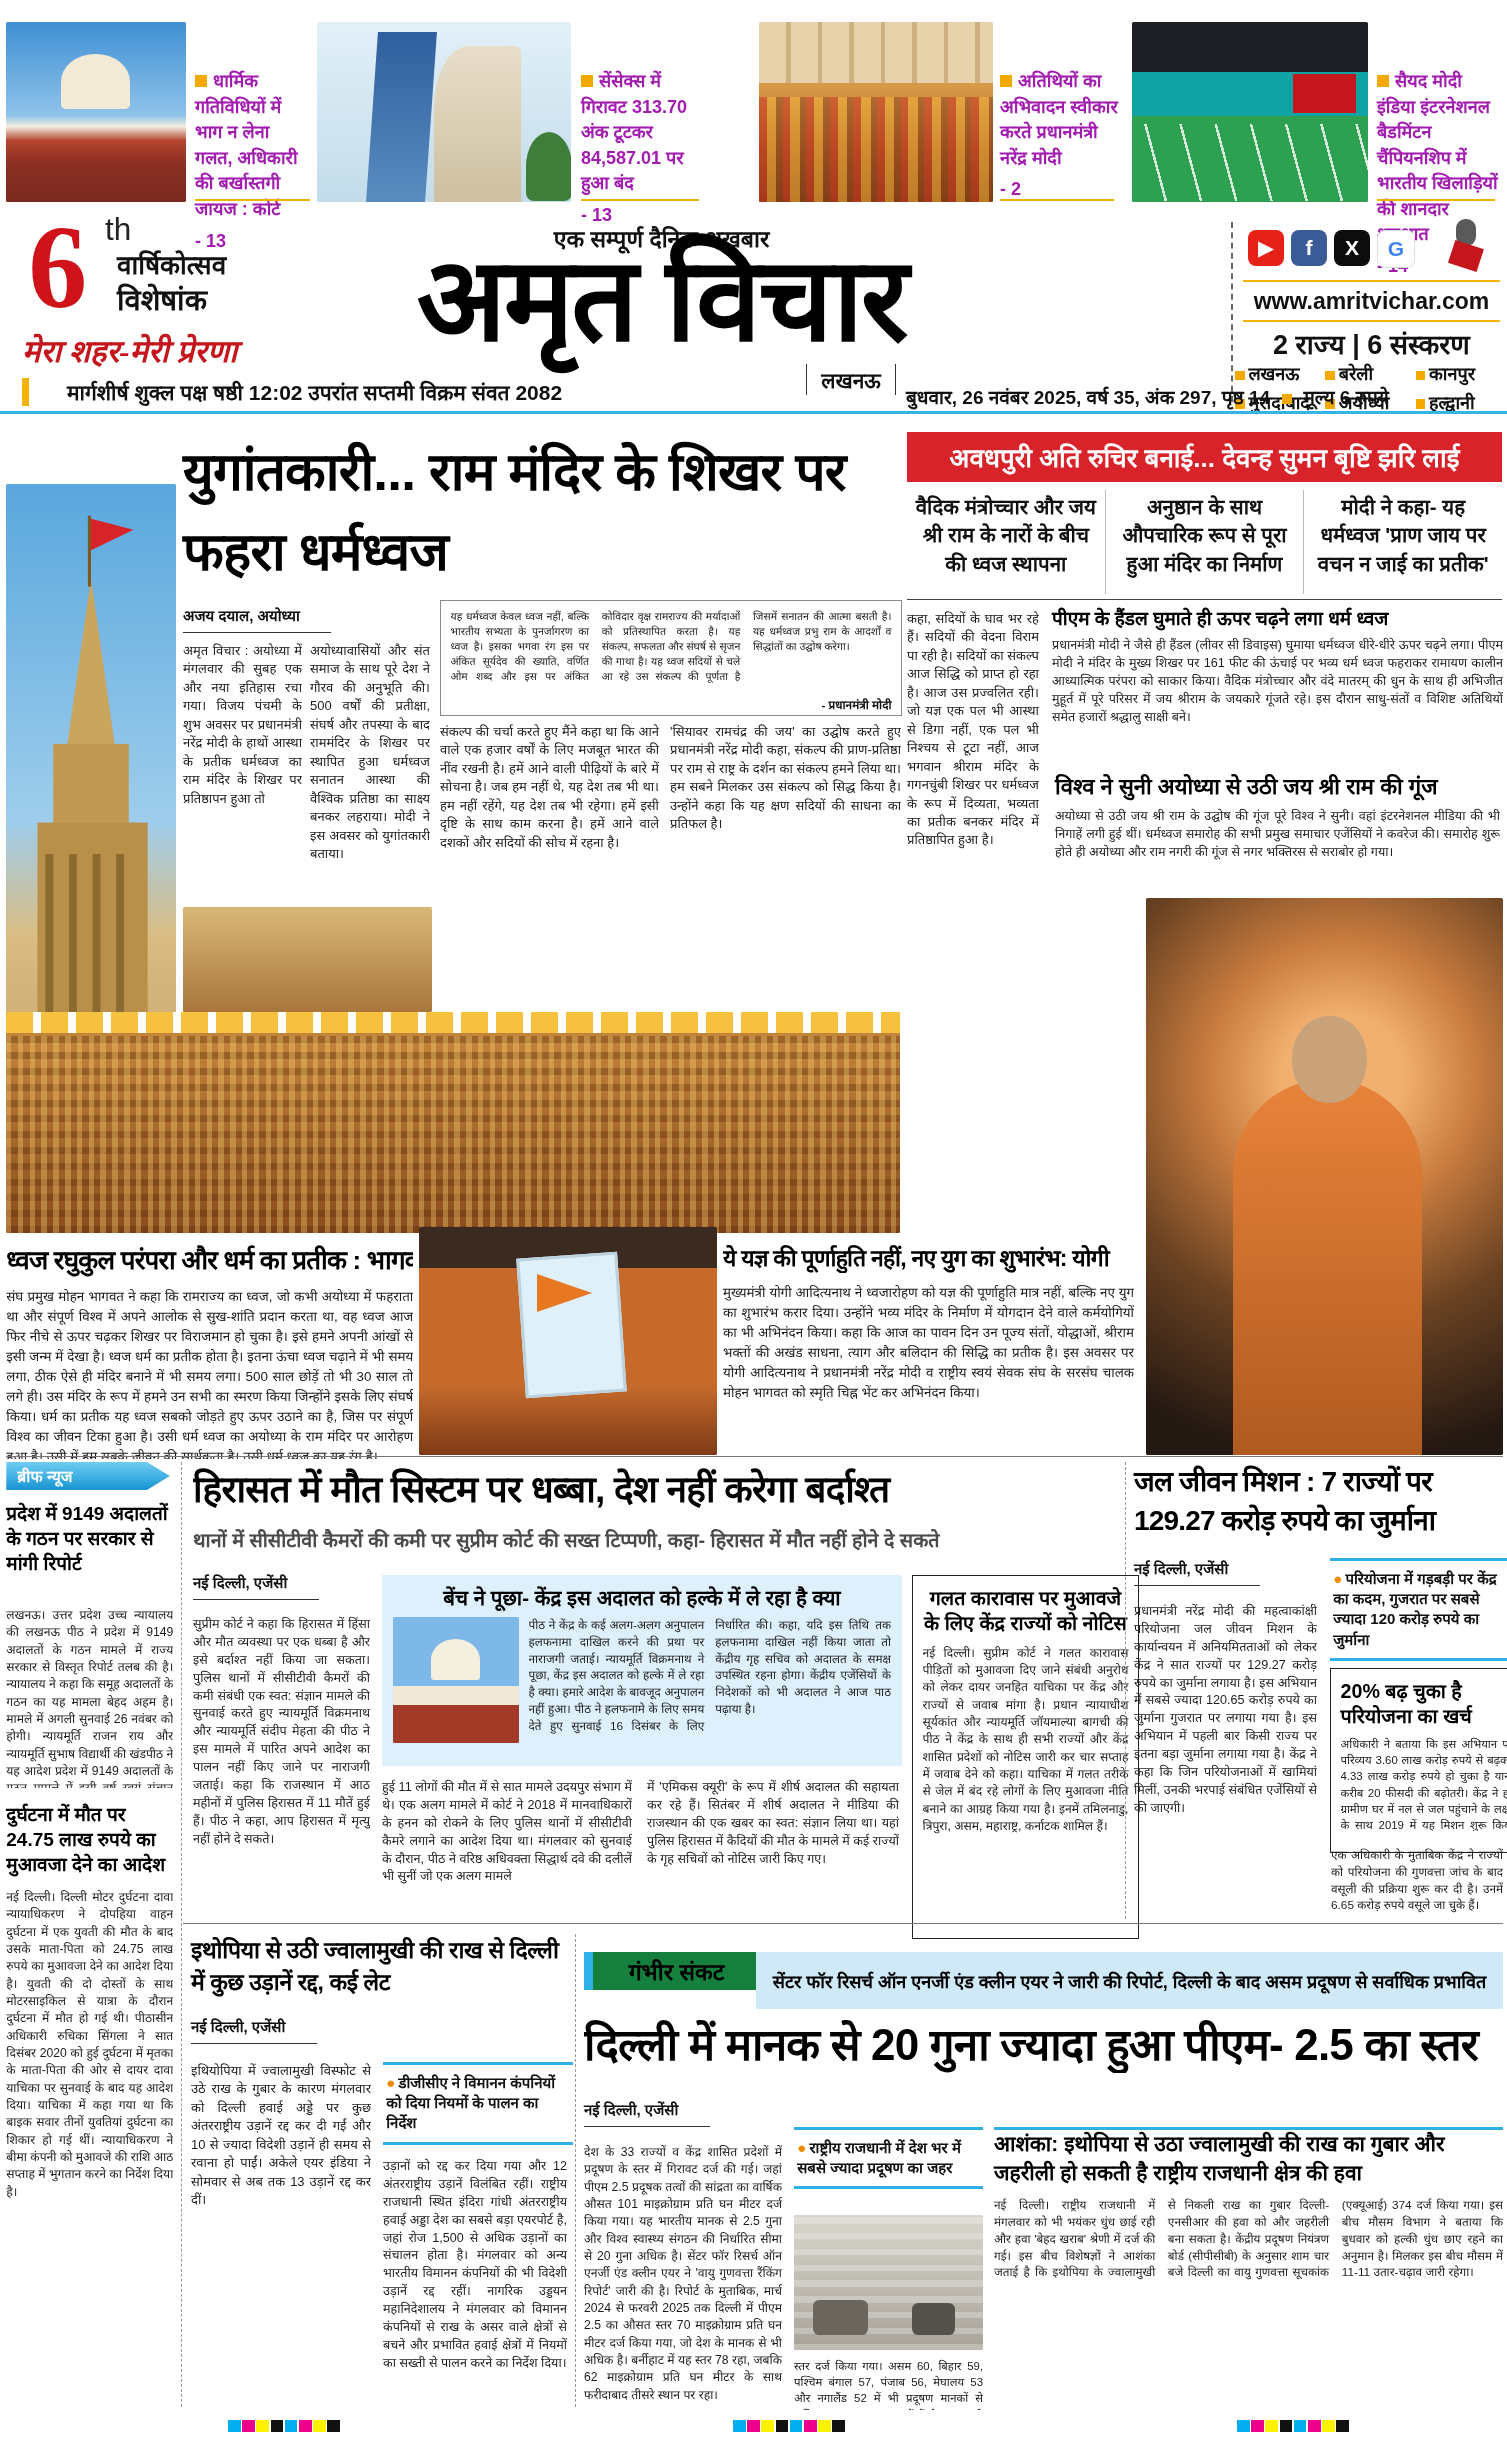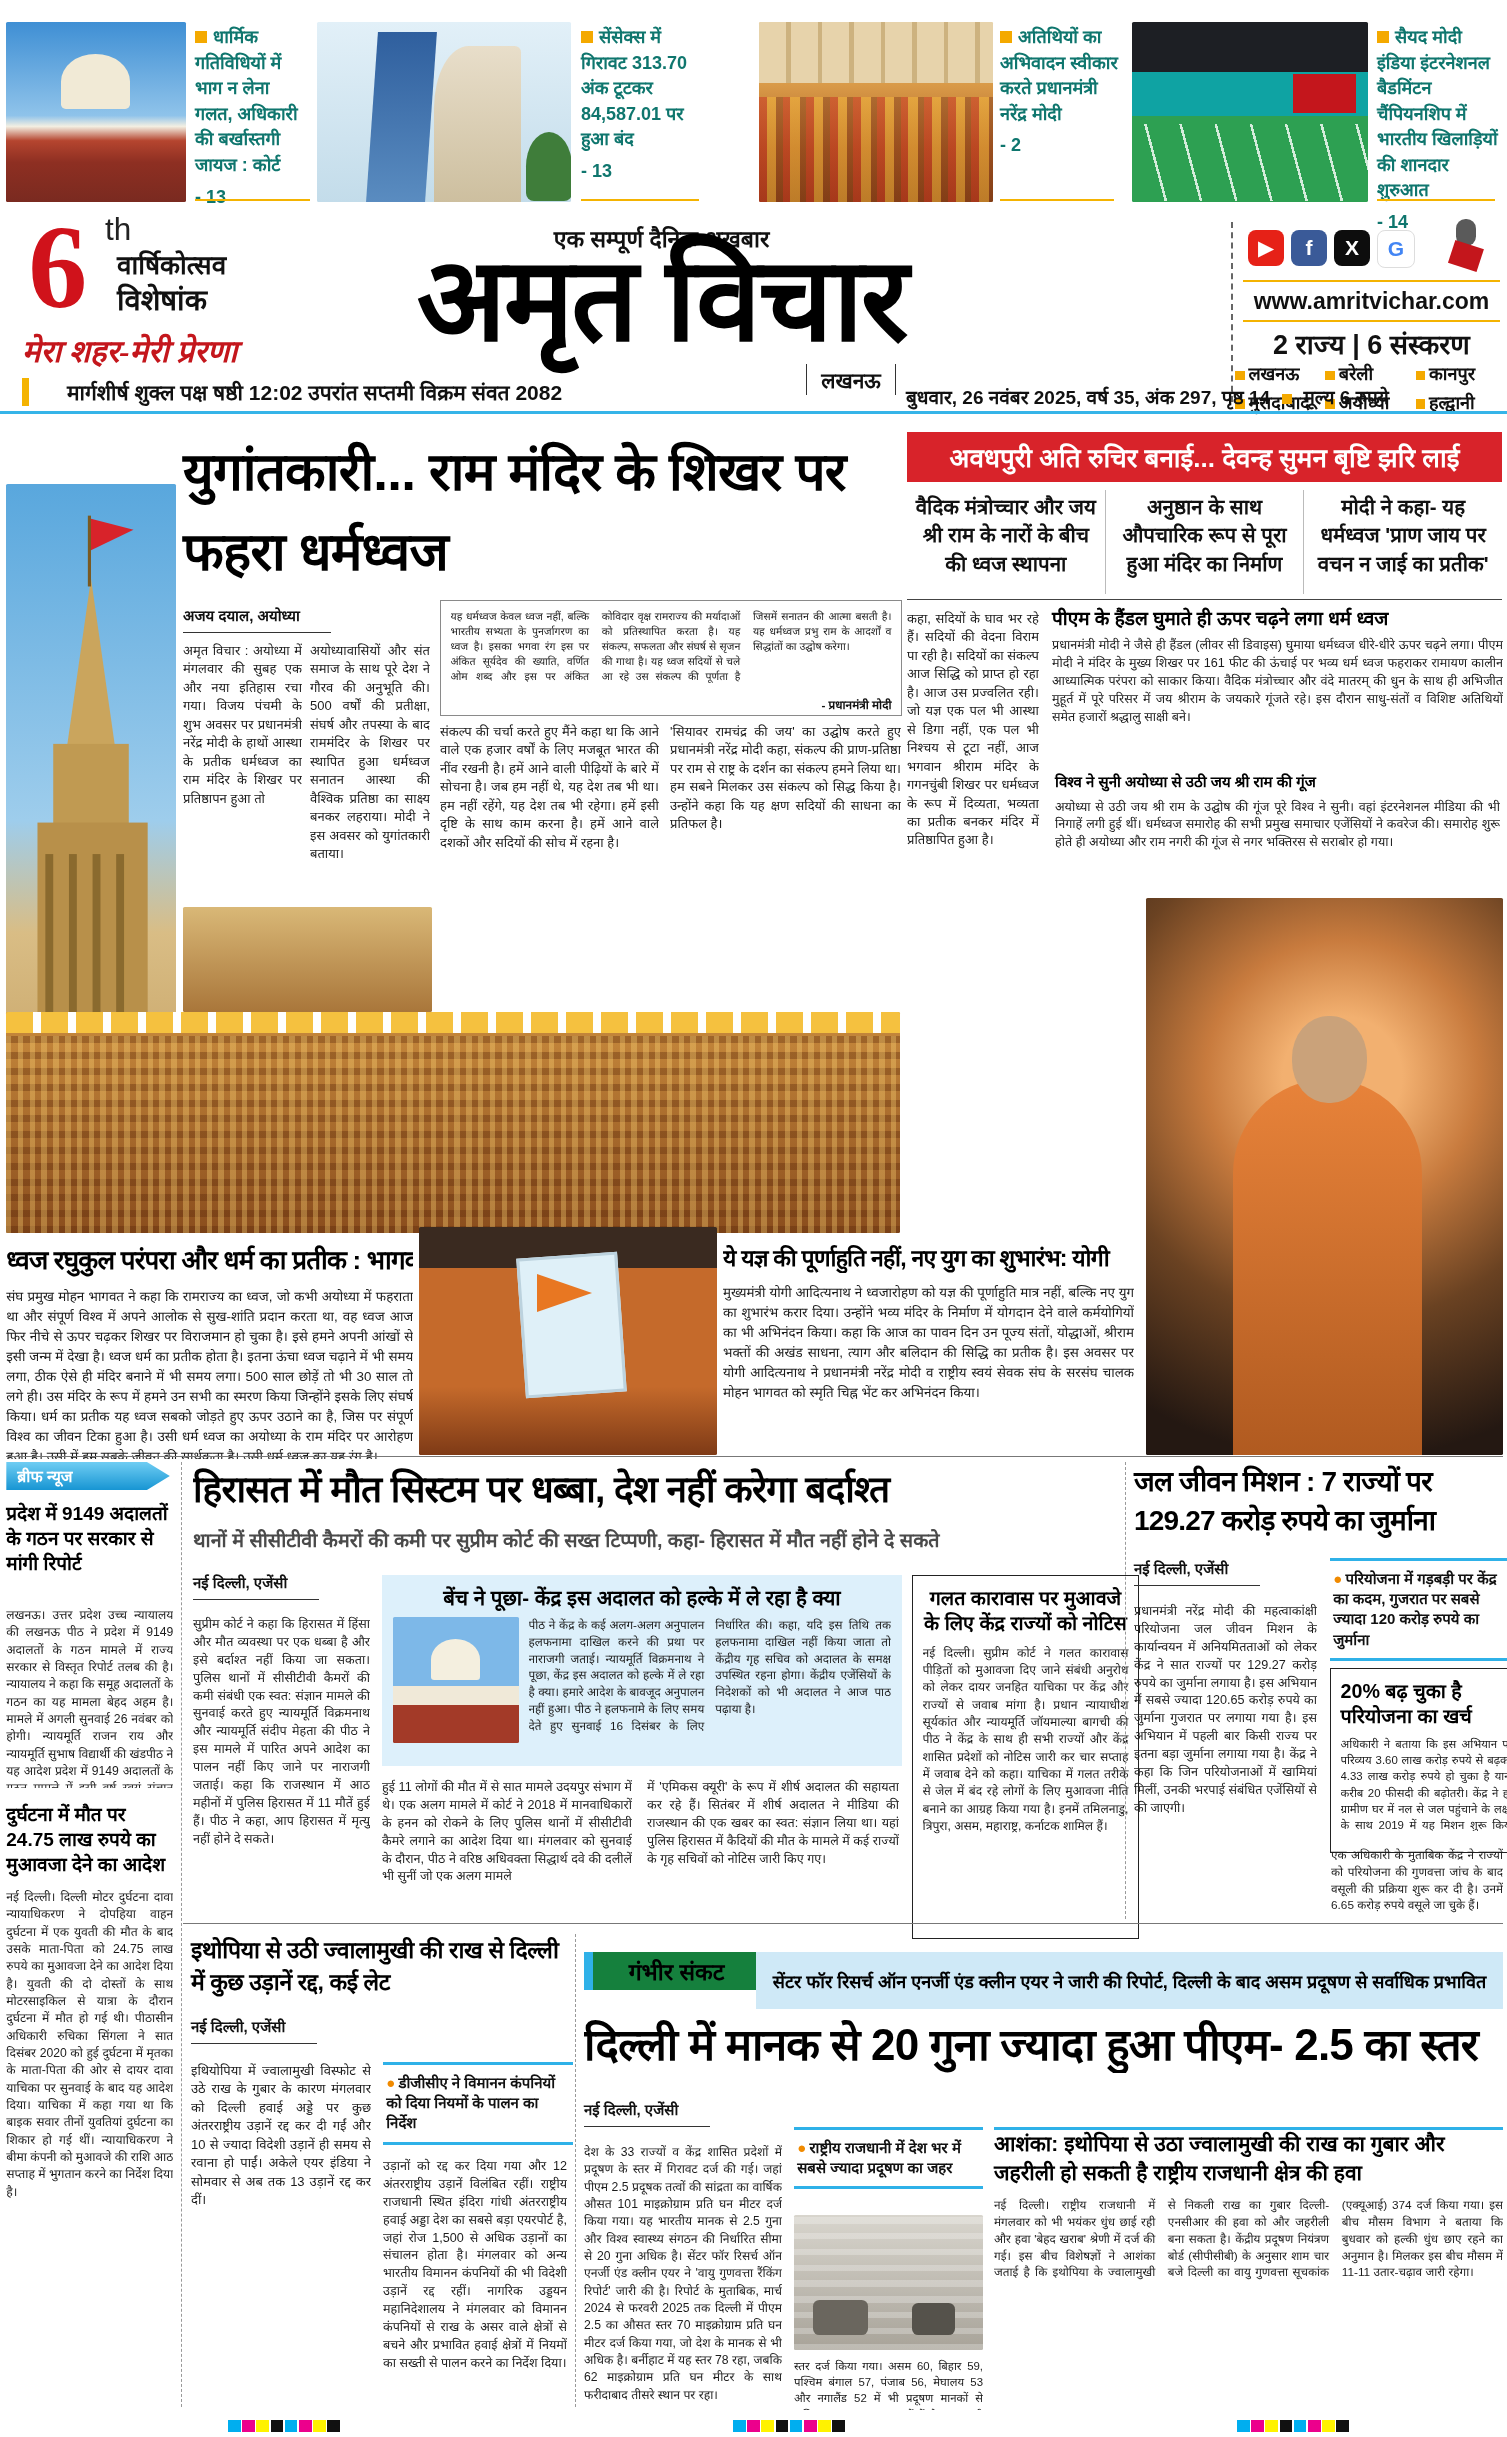"धार्मिक गतिविधियों में भाग न" .brief { color: #0f766e -> #a21caf; margin-top: none -> 44px }
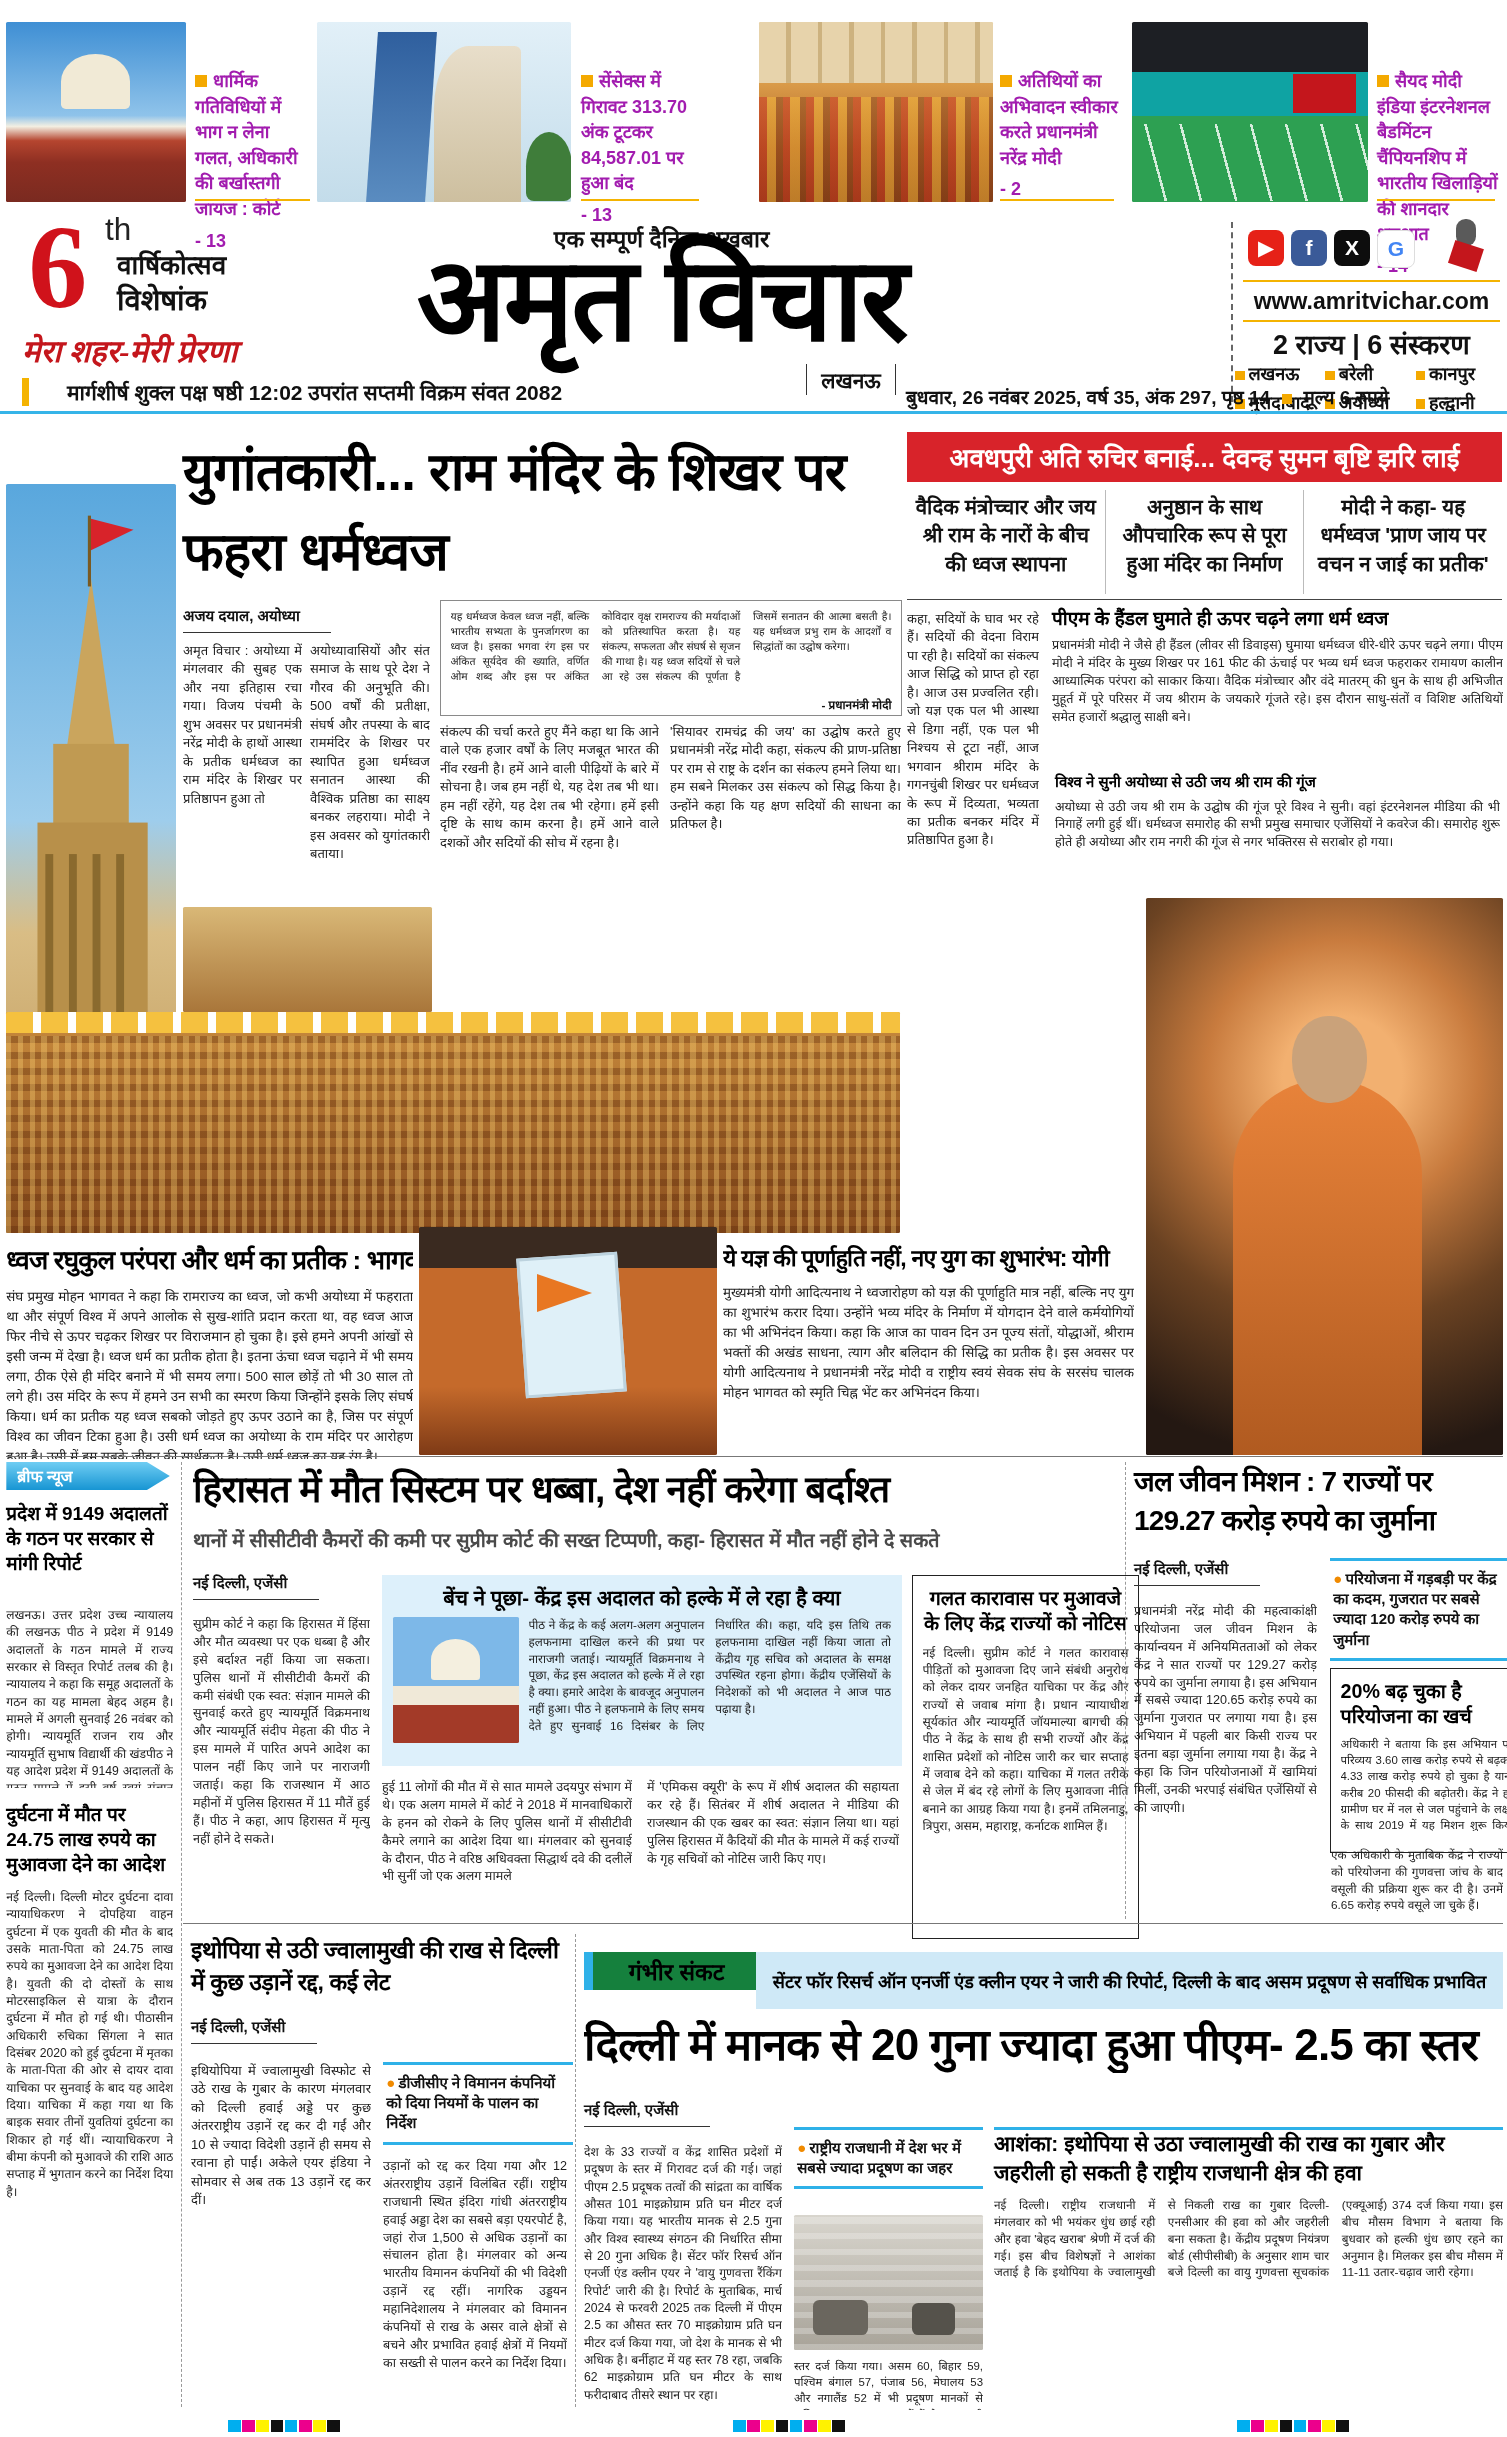"विश्व ने सुनी अयोध्या से" div.hd { font-size: 15px -> 22px }
